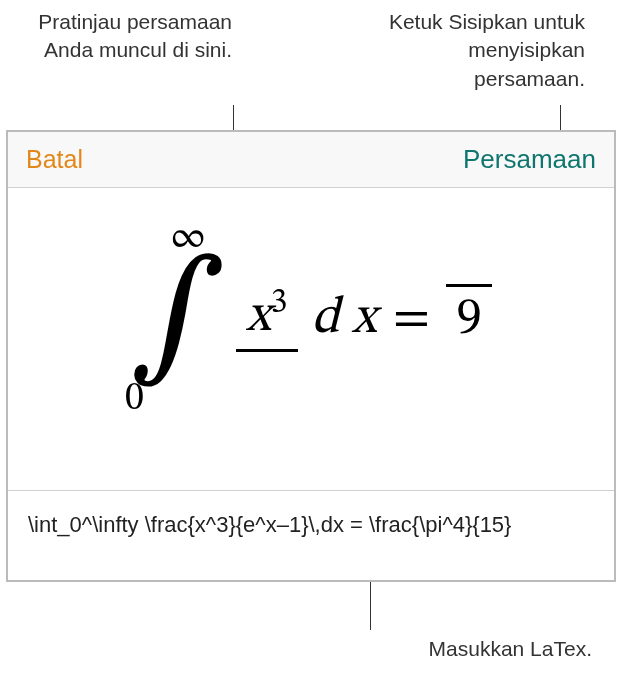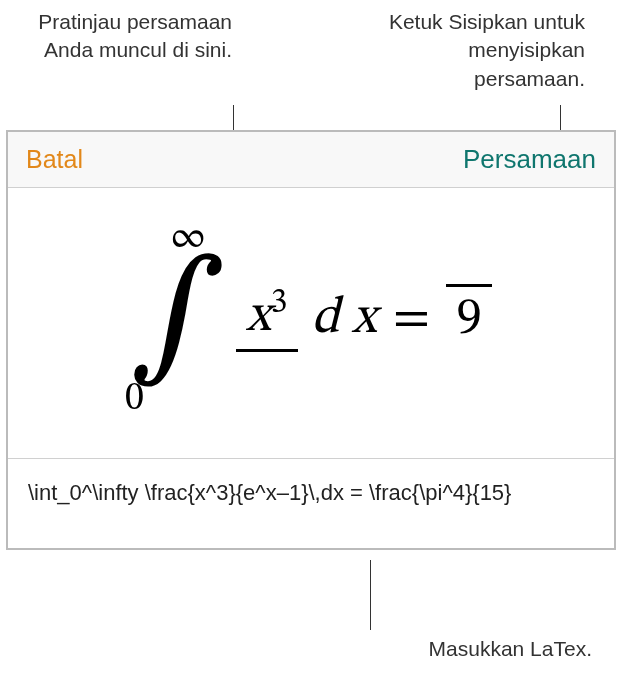"\int_0^\infty \frac{x^3}{e^x–1}\,dx =" .latex-area { margin-top: none -> 32px }
